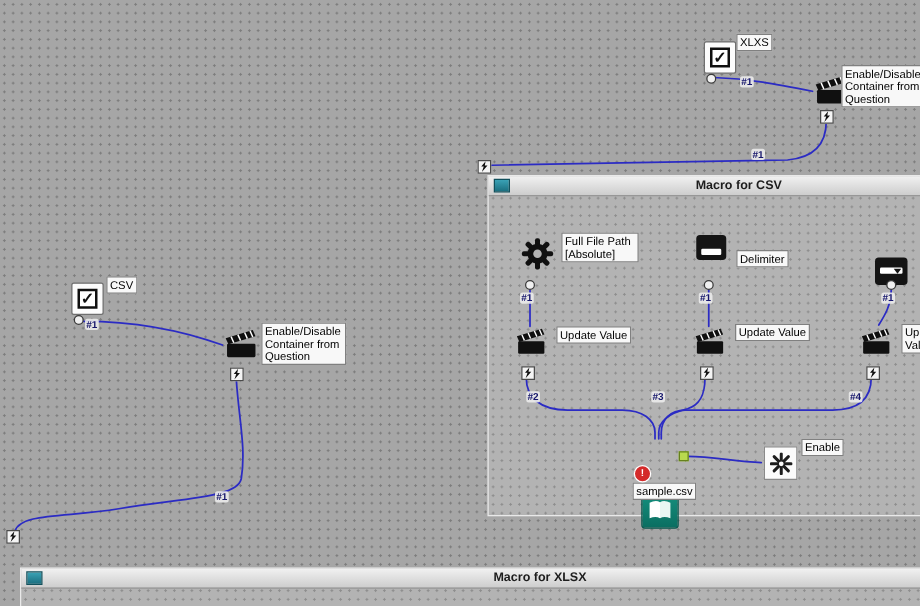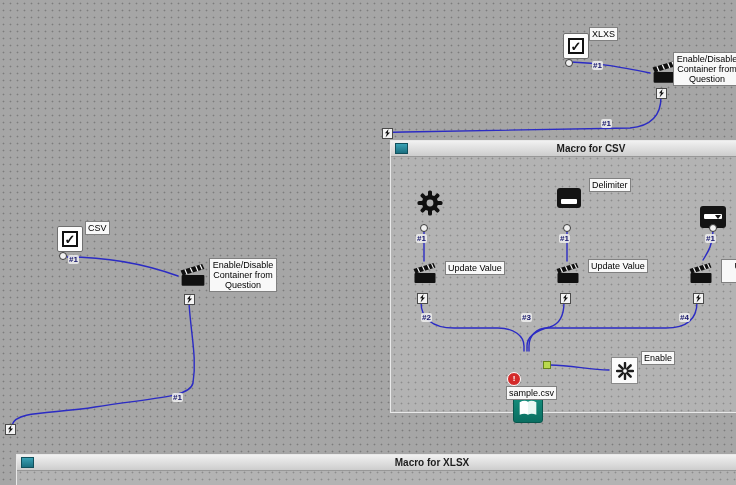"XLXS" .tool,.anchor,.lbl,.clbl { text-align: center -> none }
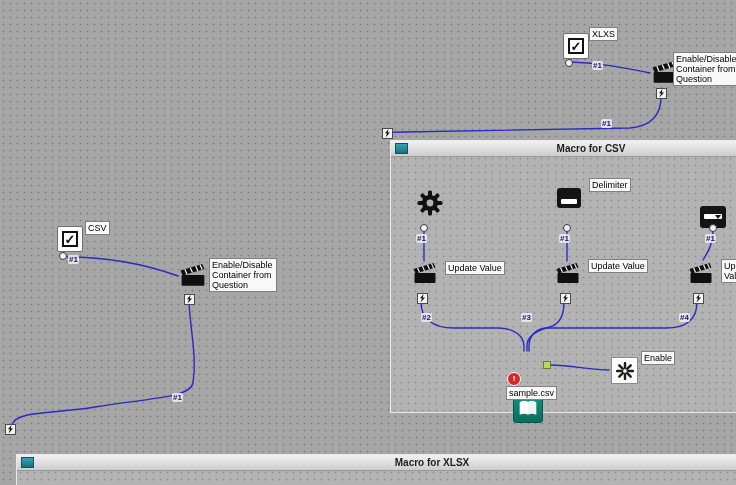"Full File Path [Absolute]" div.lbl { html: none -> <div>Full File Path [Absolute]</div> }
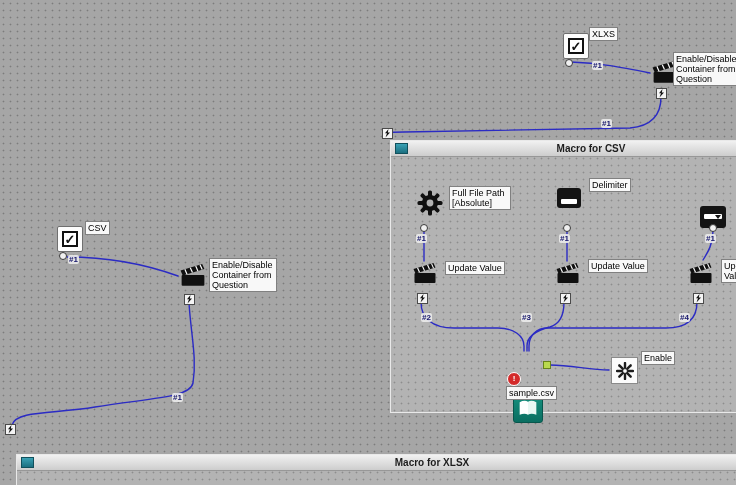"Delimiter" div.lbl { top: 178px -> 200px }
